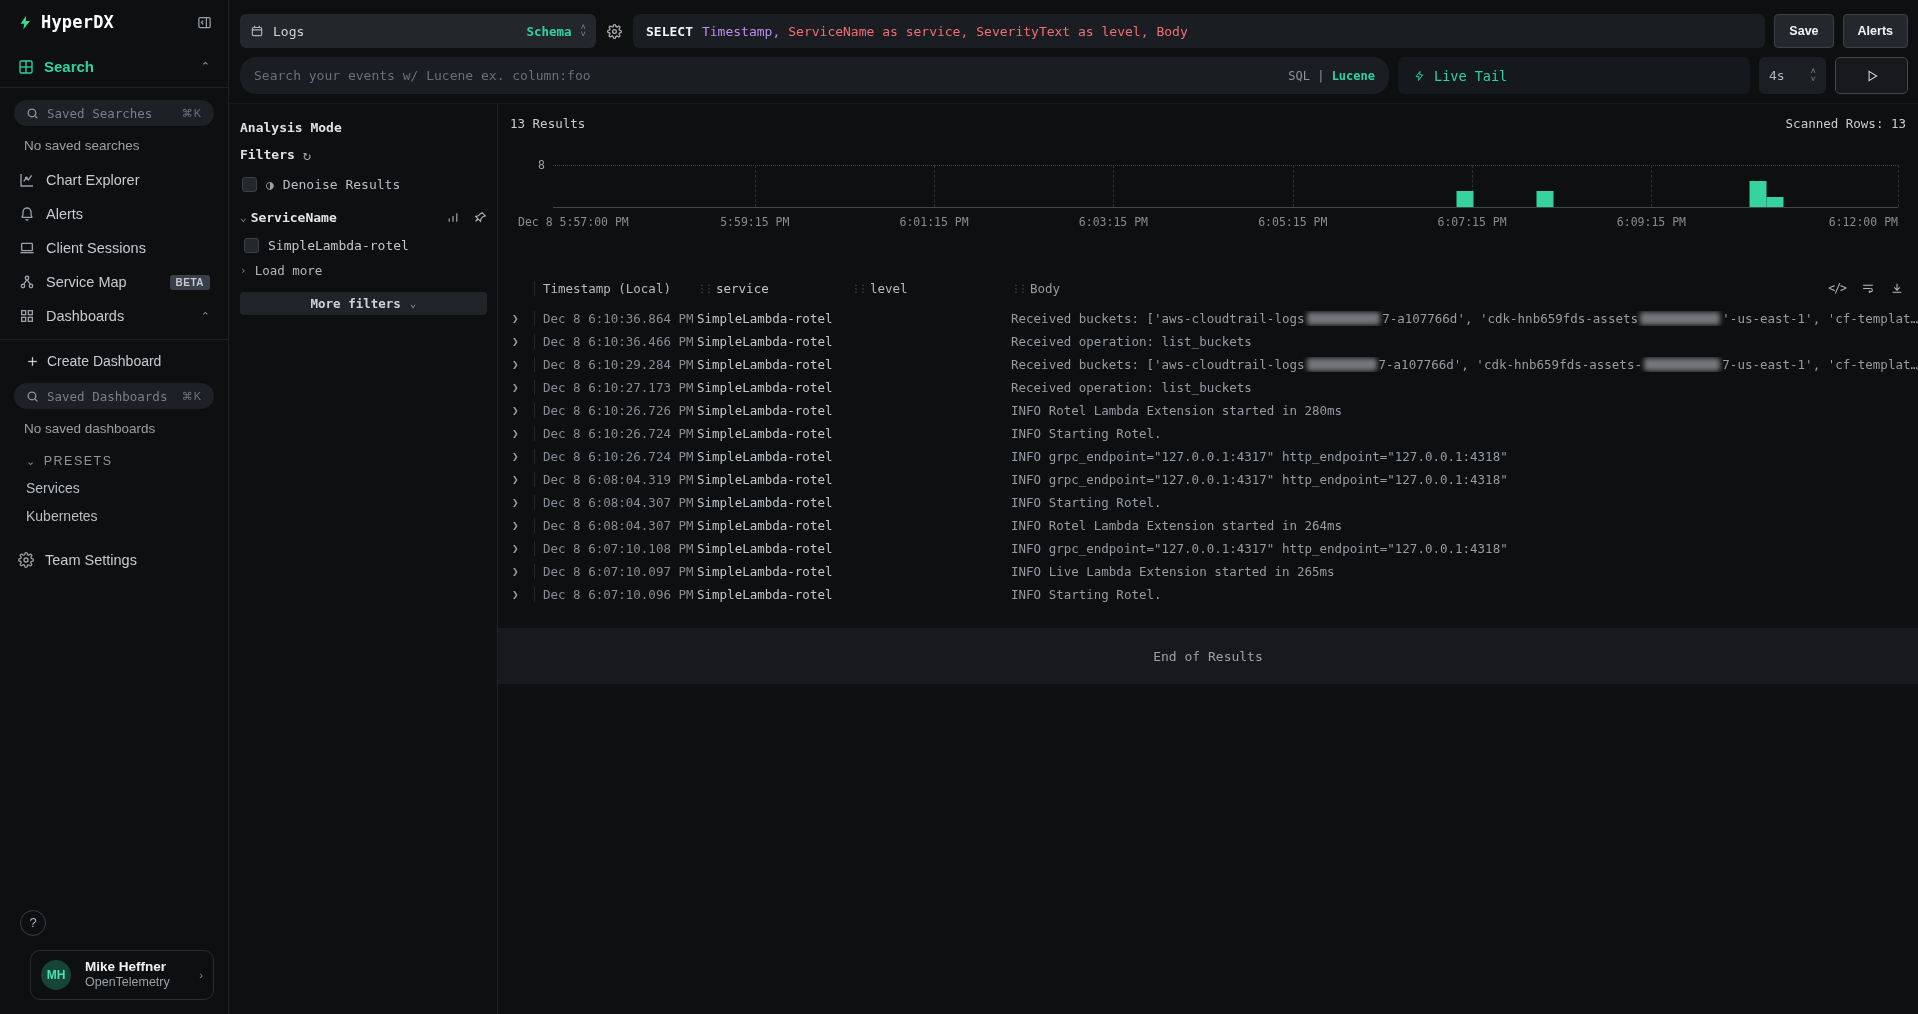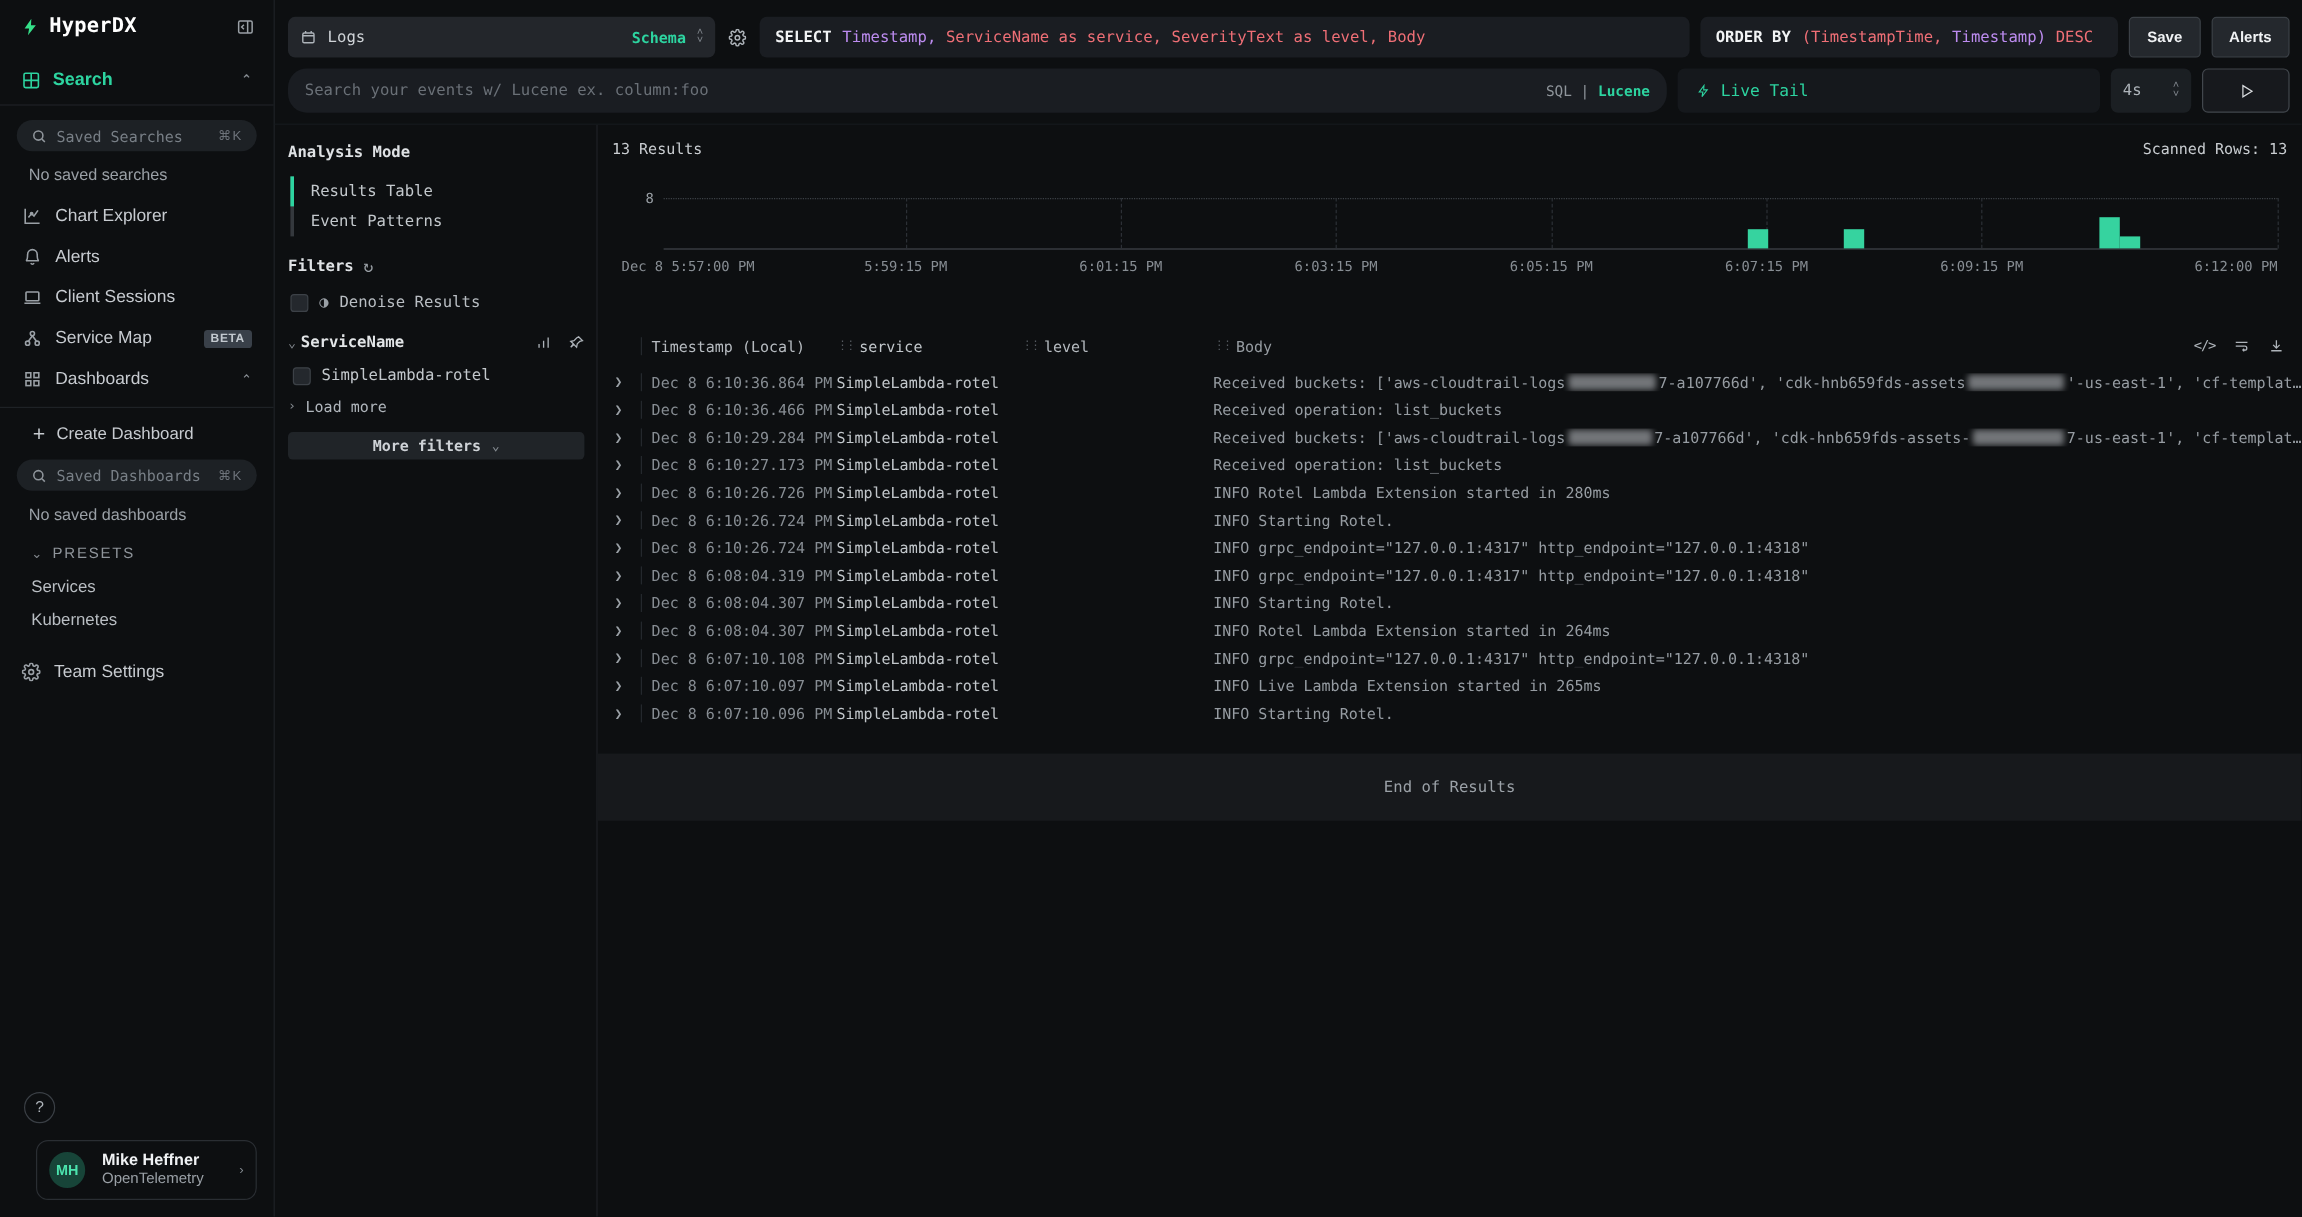"Logs" .topbar { margin-top: 12px -> none; padding: 2px 10px 0 11px -> 14px 10px 0 11px }
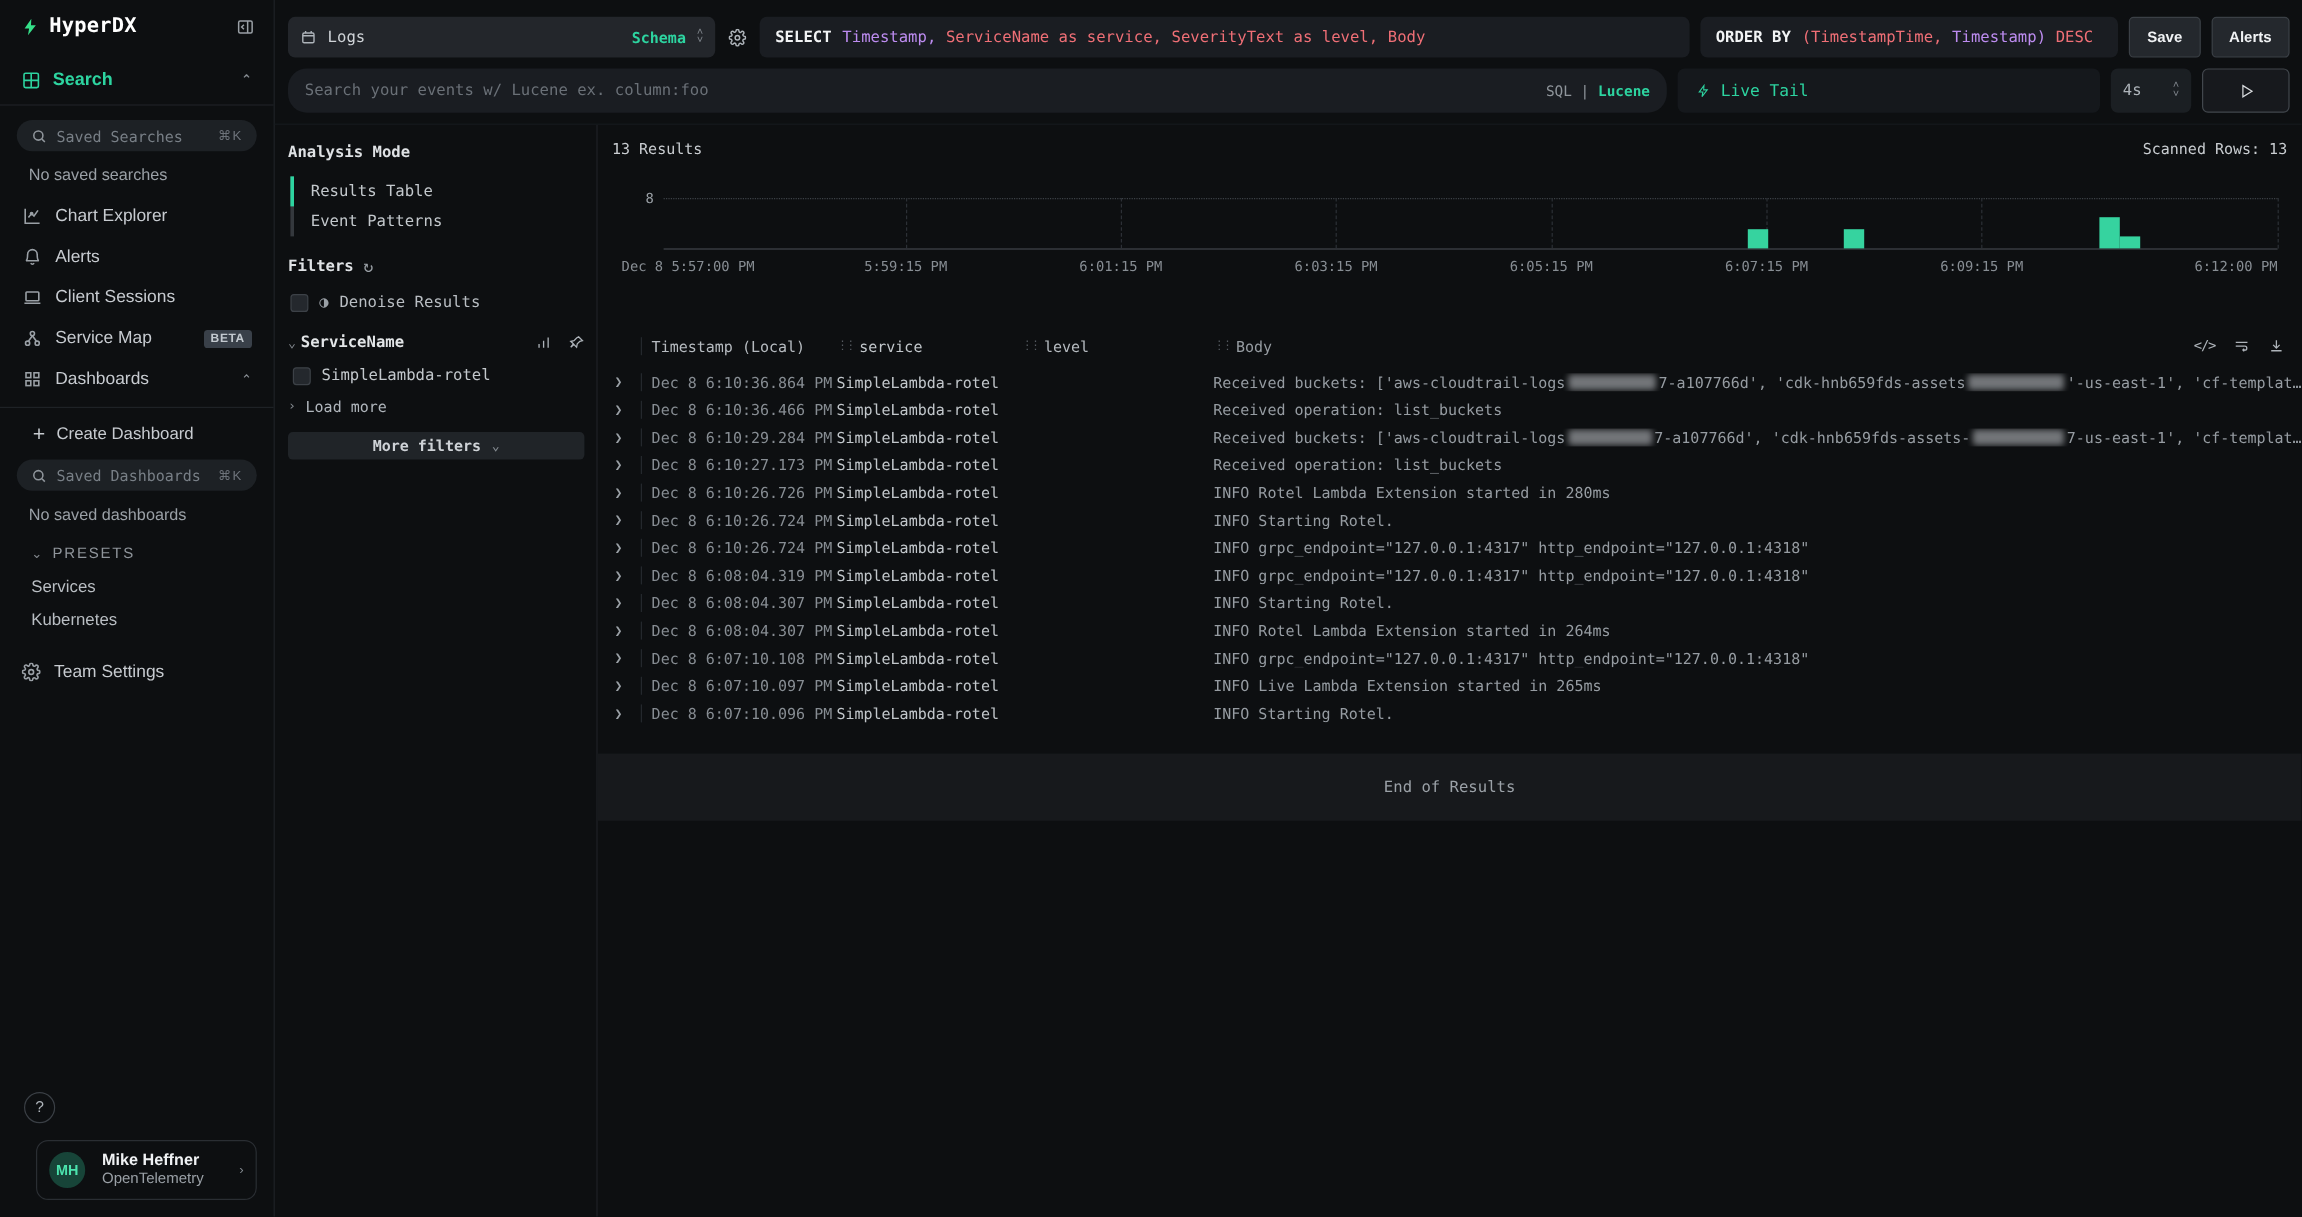"ORDER BY" div.qbox { html: <div> <span>ORDER BY</span> <span><span>(TimestampTime,</span><span>Timestamp)</span><span>DESC</span></span> </div> -> none }
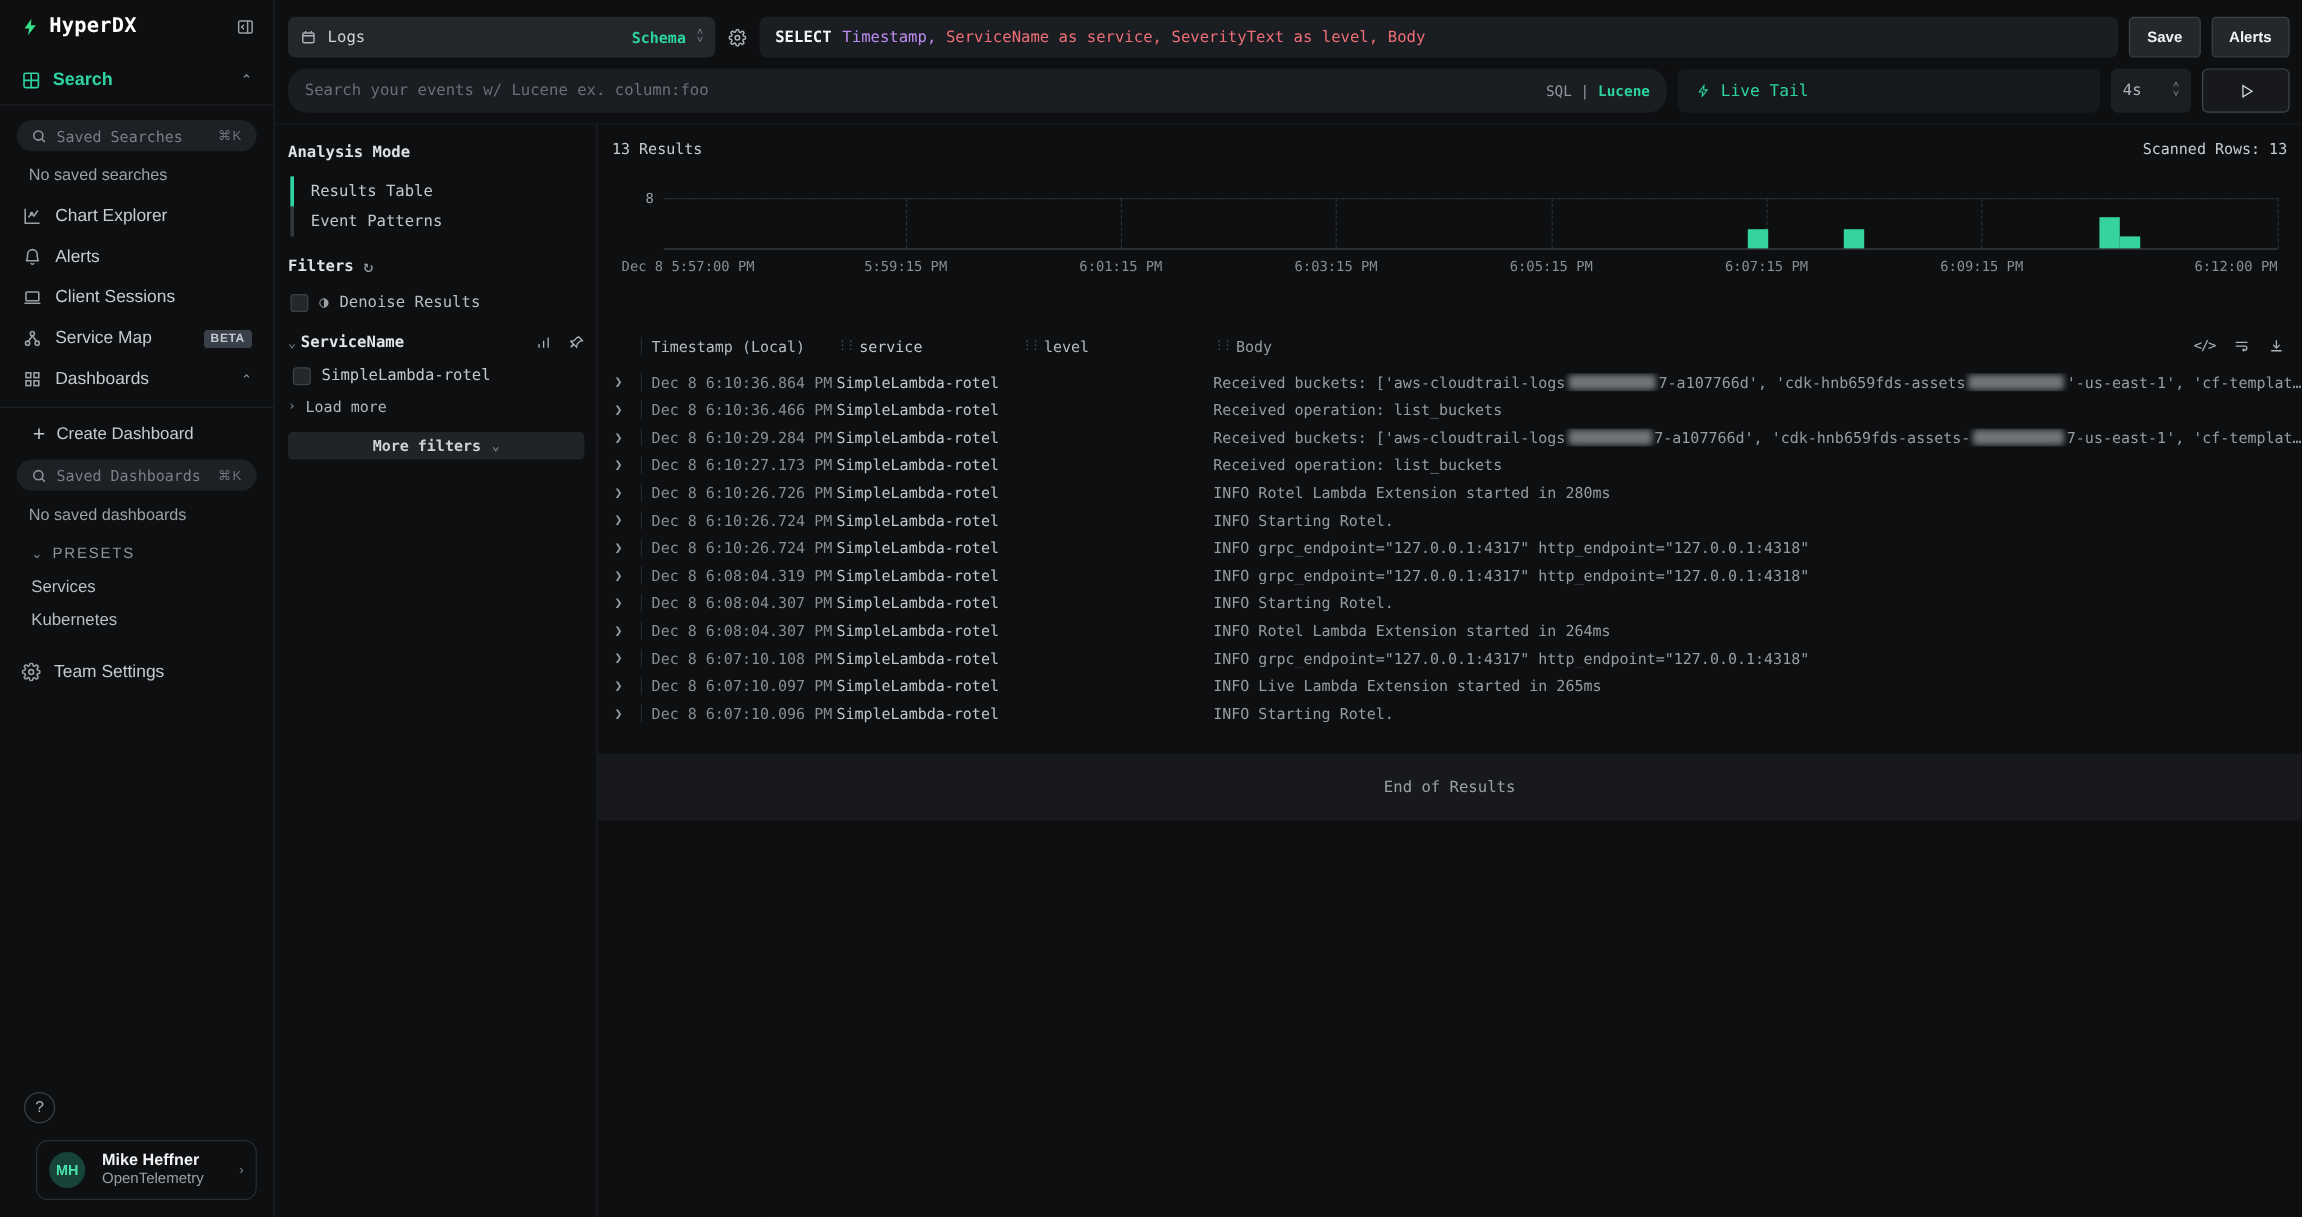"Results Table" div.modes { html: <div> <div>Results Table</div> <div>Event Patterns</div> </div> -> none }
